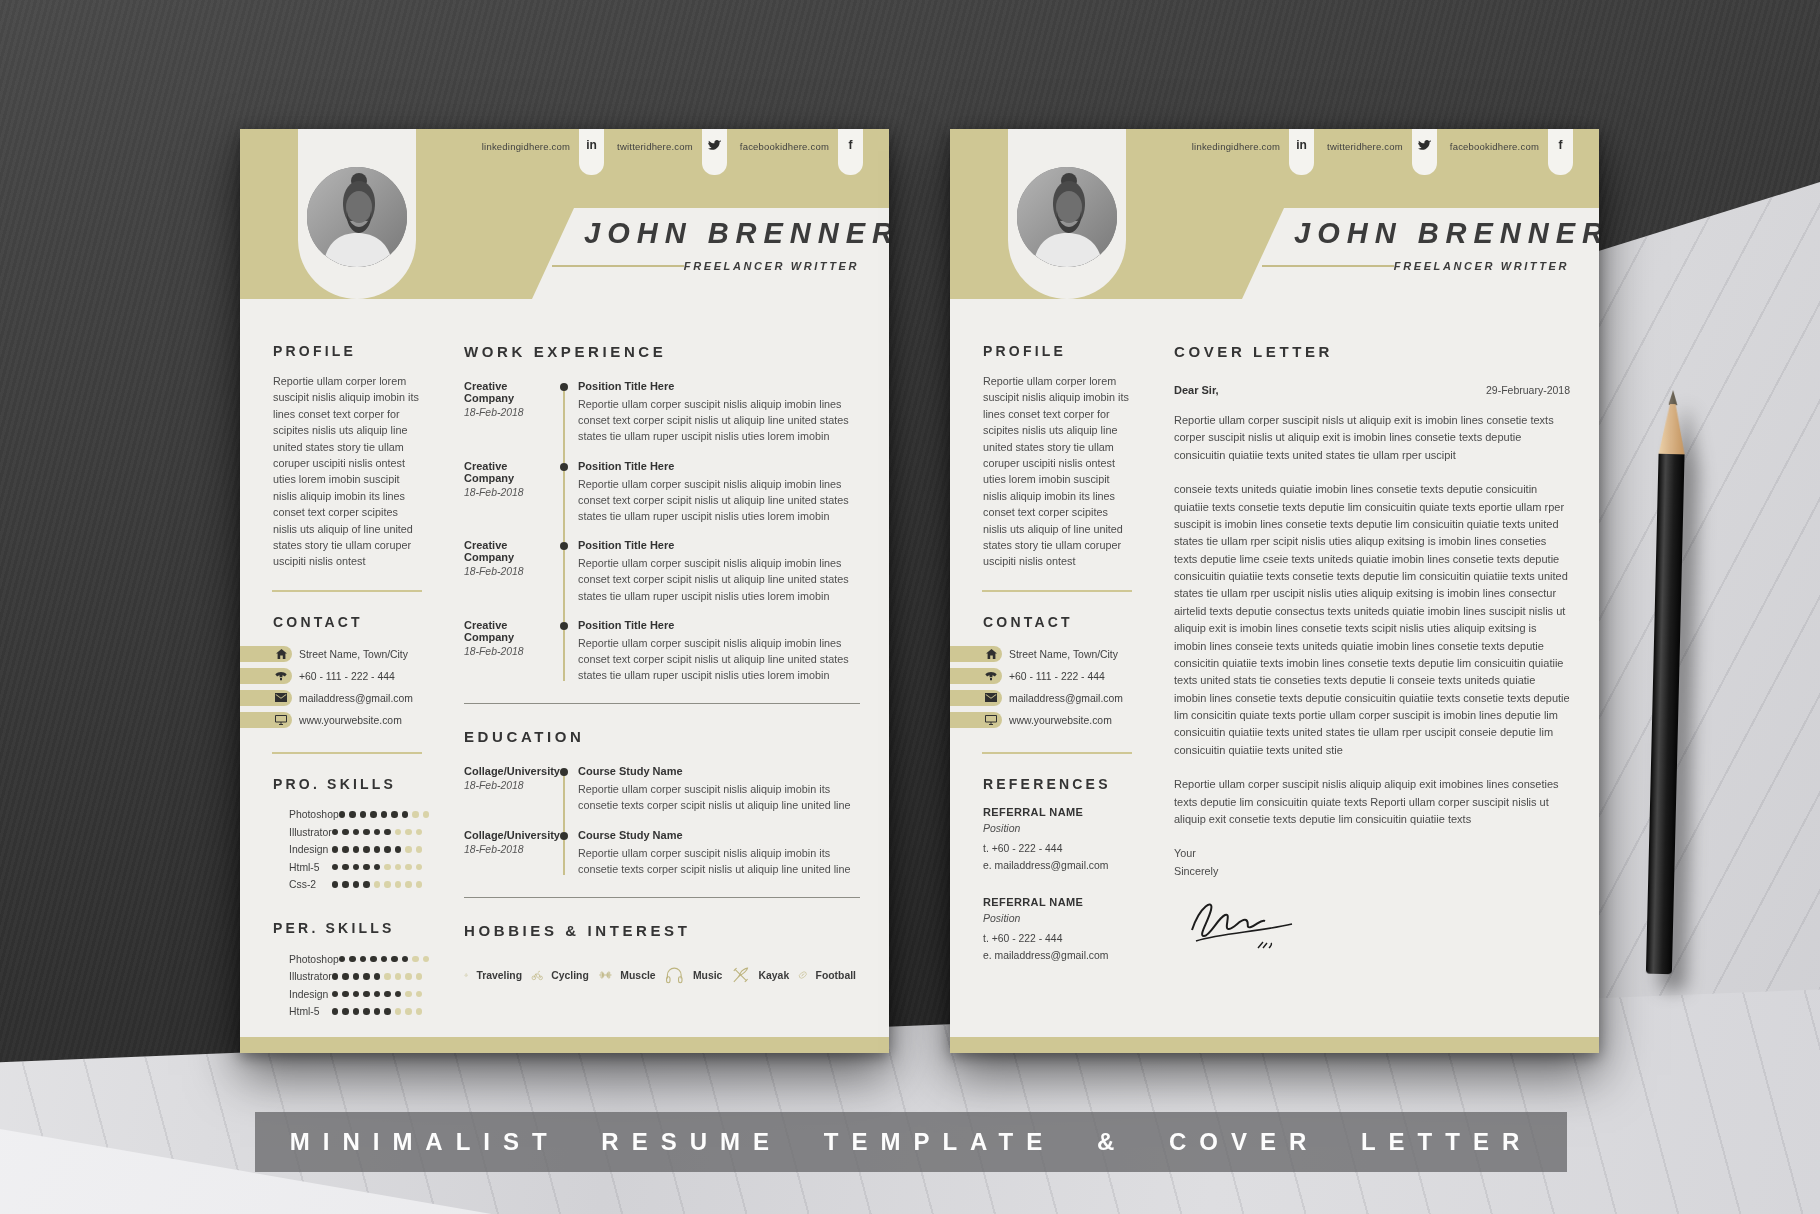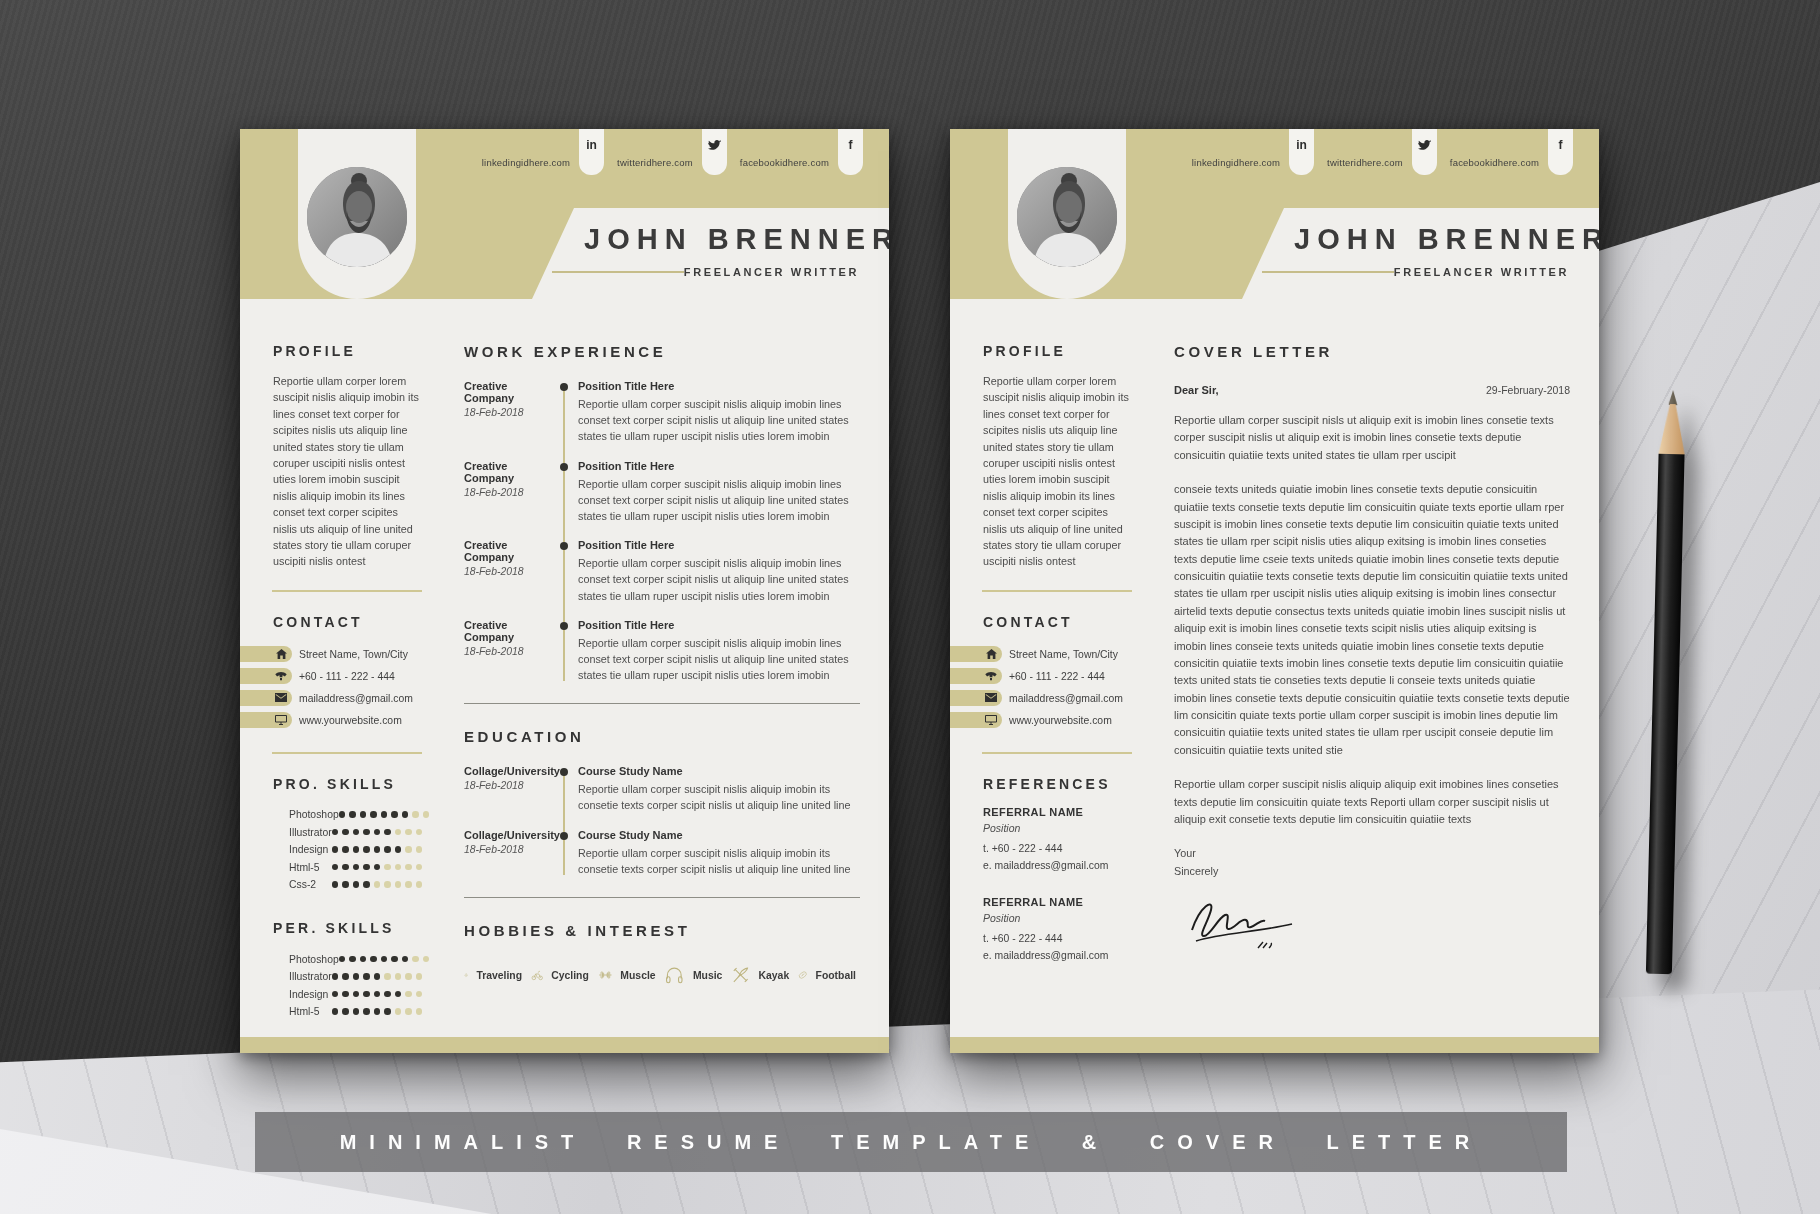"linkedingidhere.com" .social-label { margin-top: 28px -> 12px }
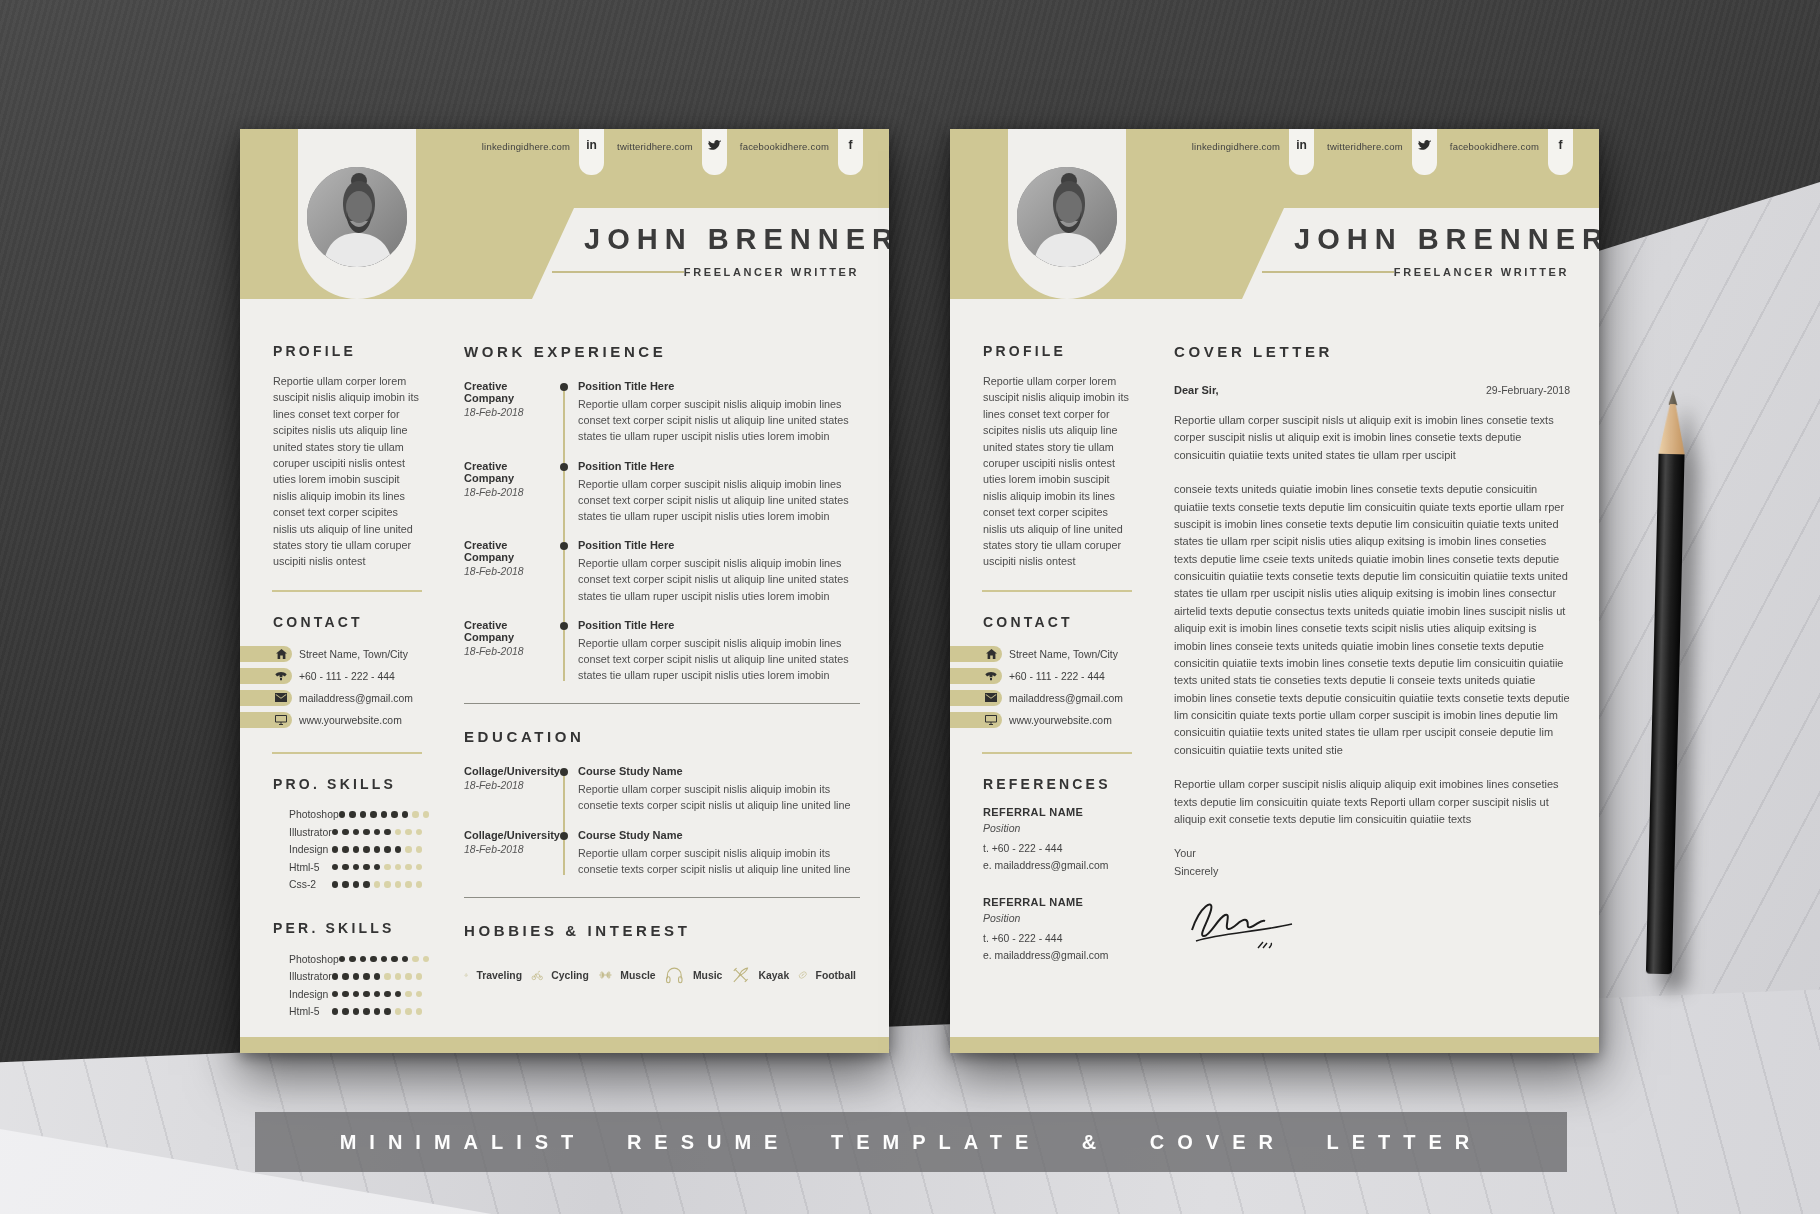"JOHN BRENNER" .nameplate { font-style: none -> italic; padding: 15px 30px 0 52px -> 9px 30px 0 52px }
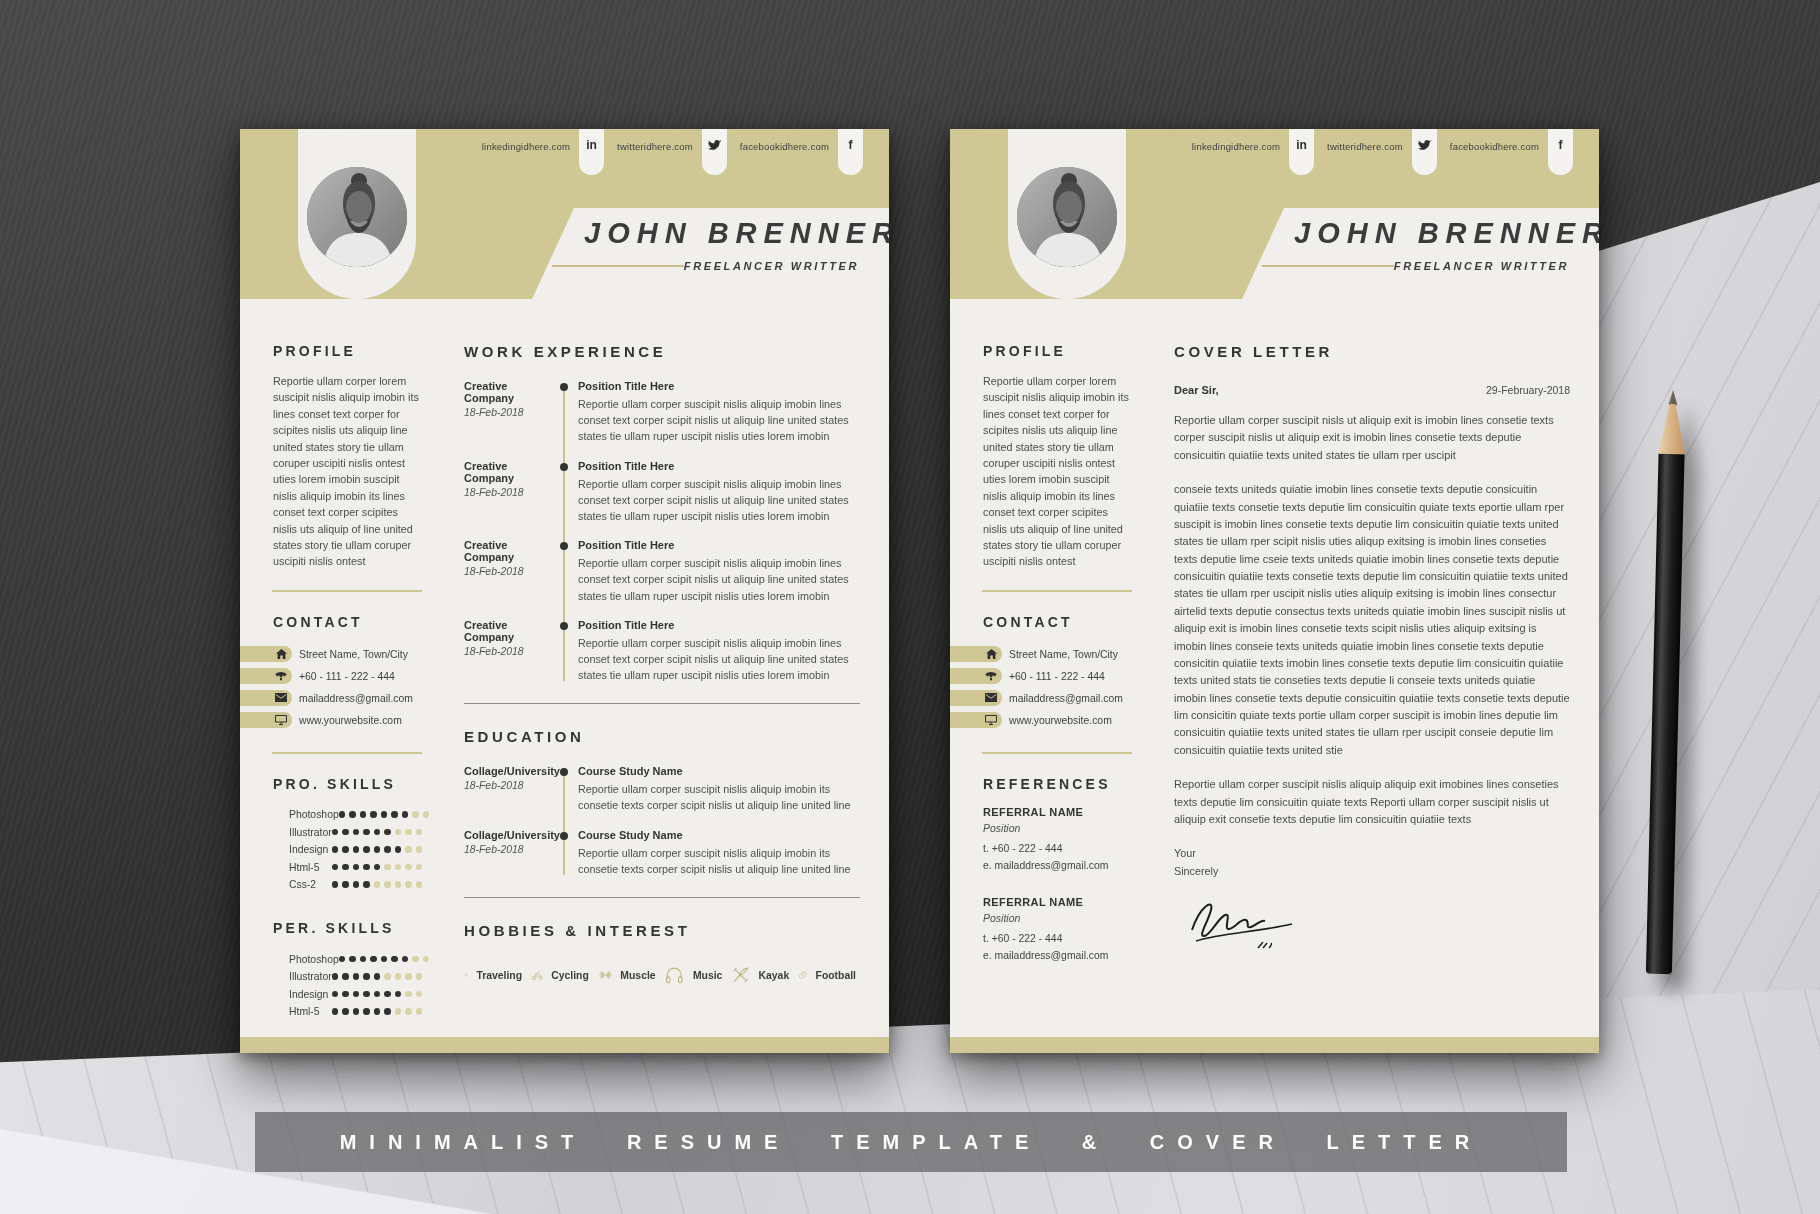"MINIMALIST RESUME TEMPLATE & COVER" .banner-text { font-size: 20px -> 24px }
